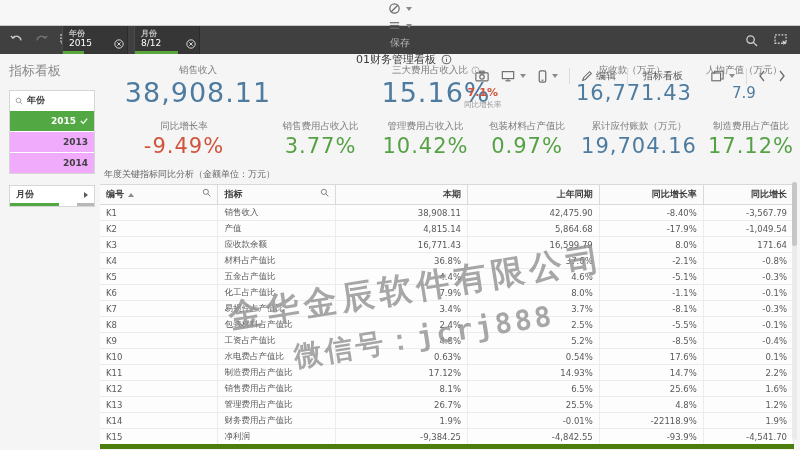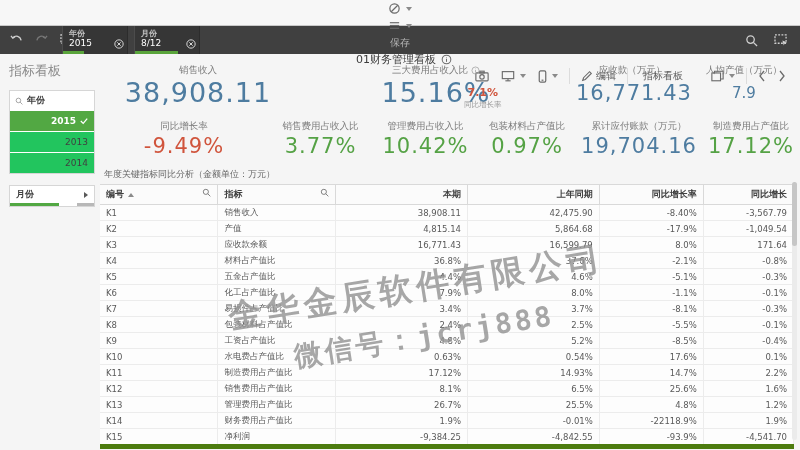"2013" .lb-item { background: #22c55e -> #f0abfc; font-weight: none -> bold }
